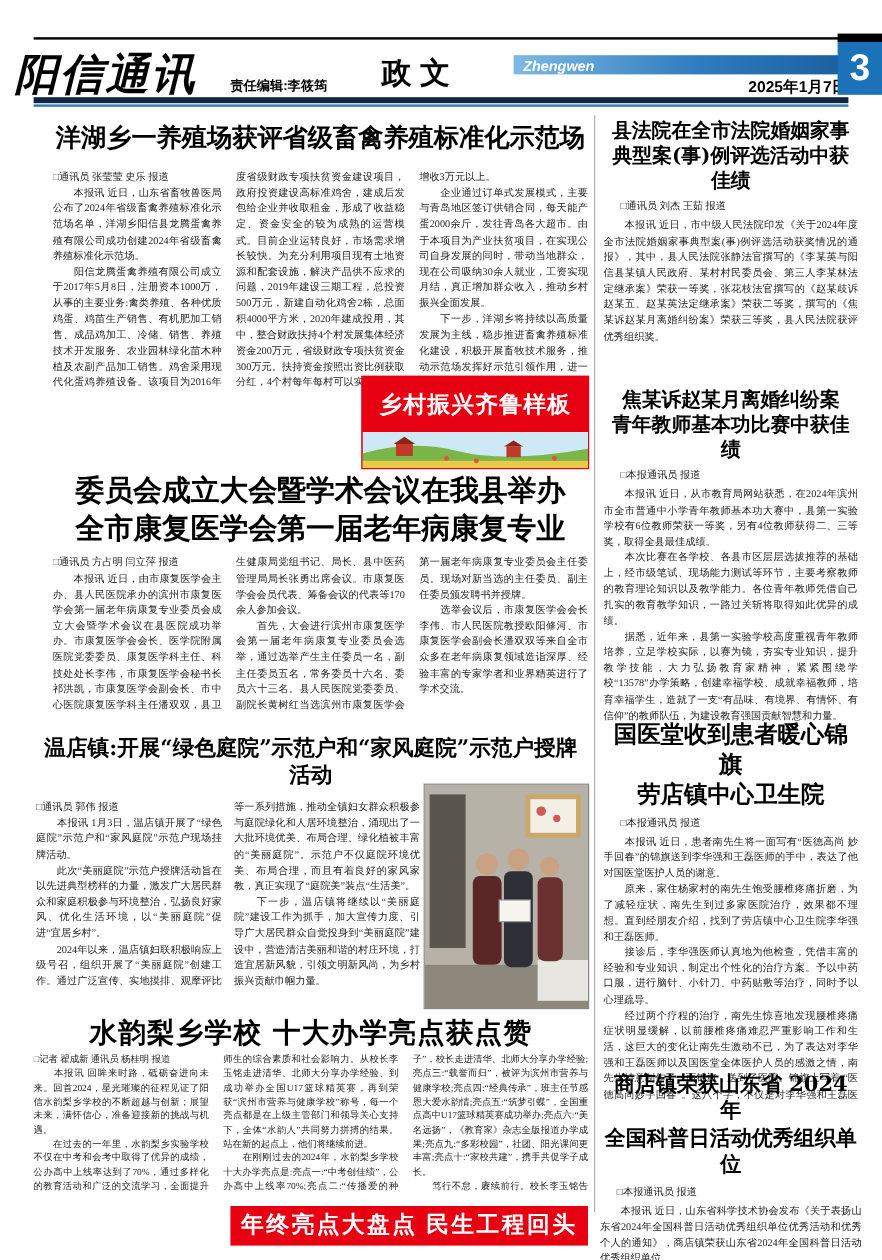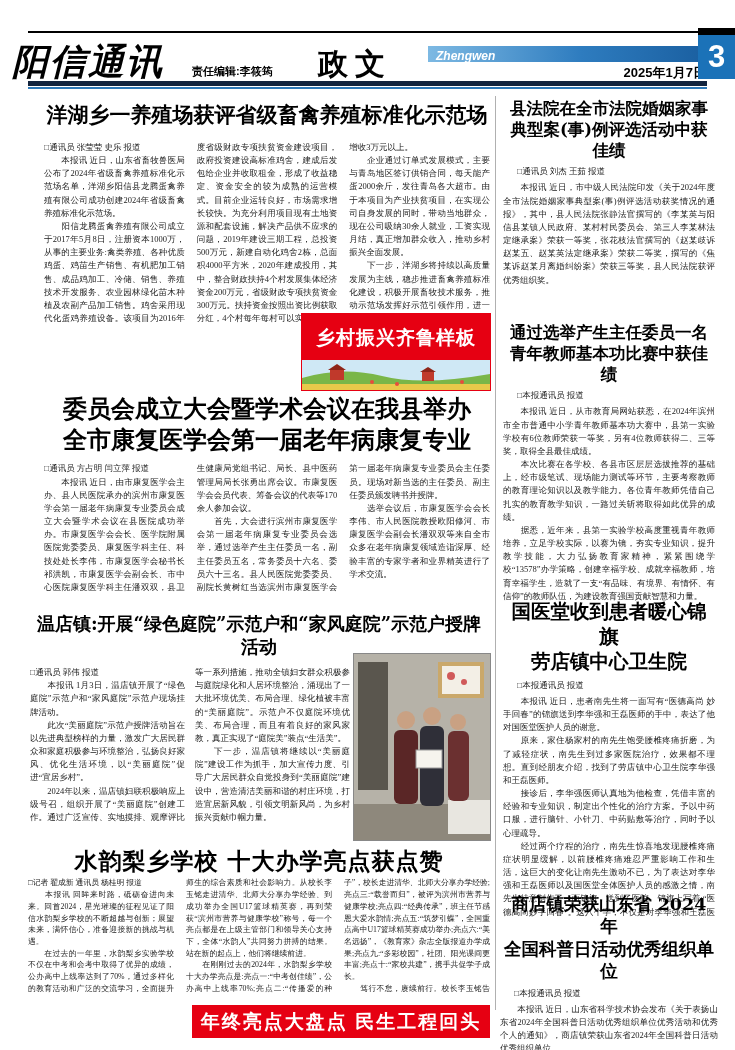"政文" .section-title { font-size: 30px -> 25px }
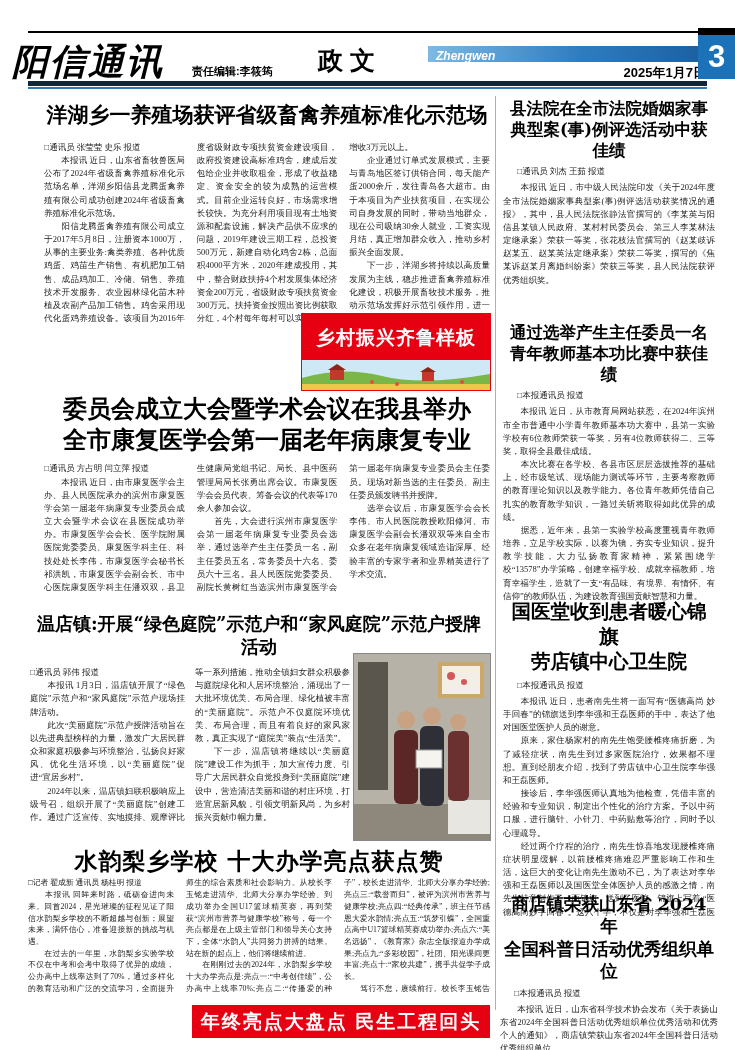"通过选举产生主任委员一名" div { text: 通过选举产生主任委员一名 -> 焦某诉赵某月离婚纠纷案 }
